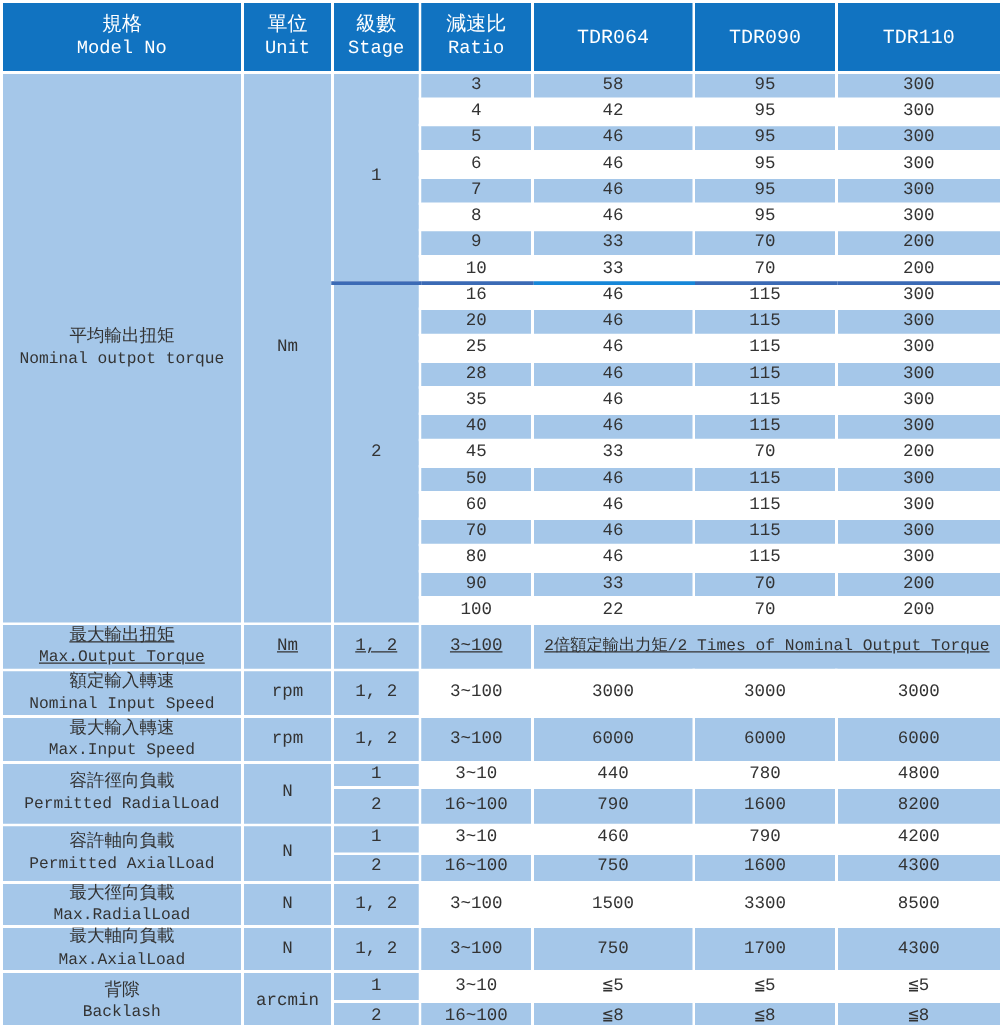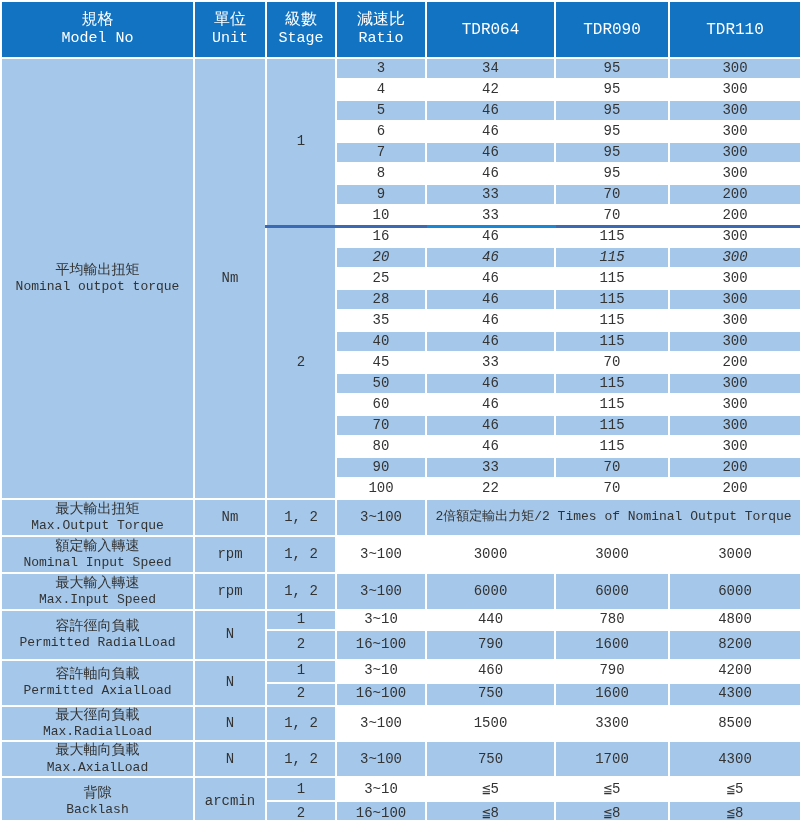"34" td.blue { text: 34 -> 58 }
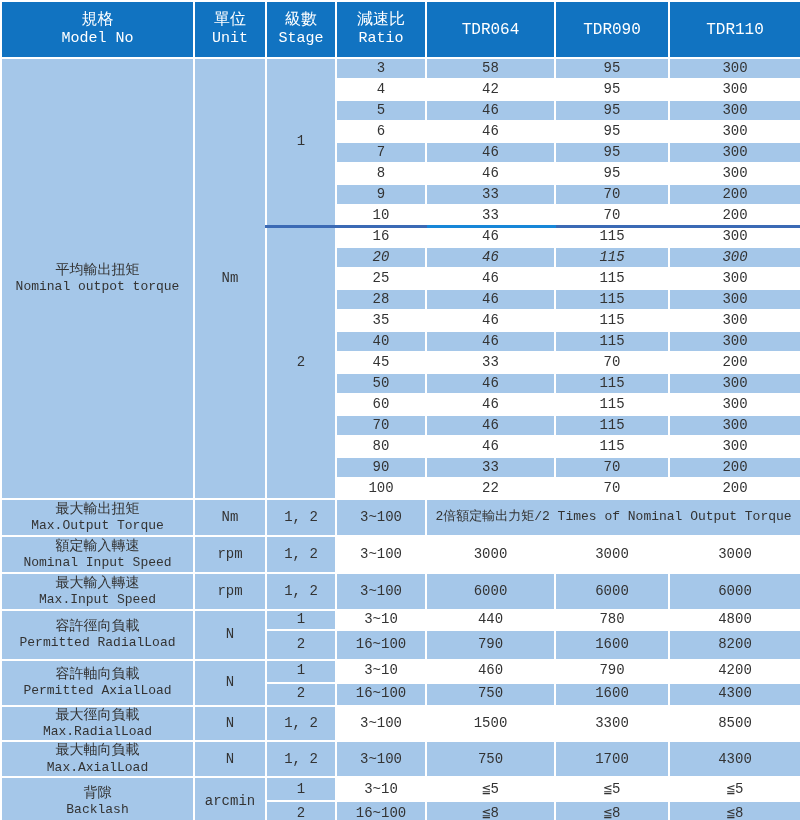"20" tr { font-style: italic -> none }
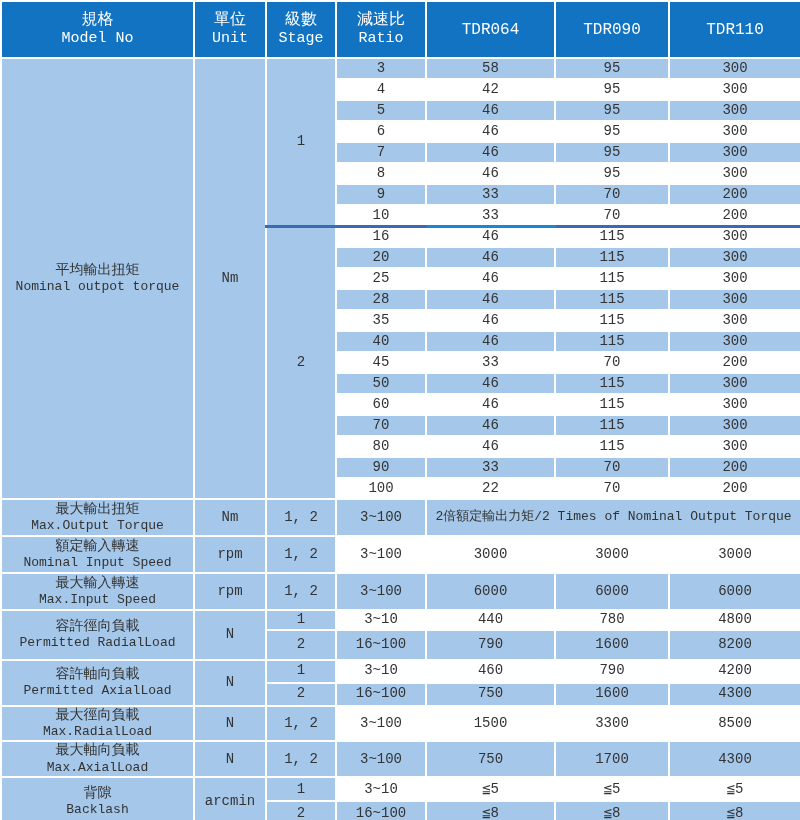"最大輸出扭矩" tr { text-decoration: none -> underline }
